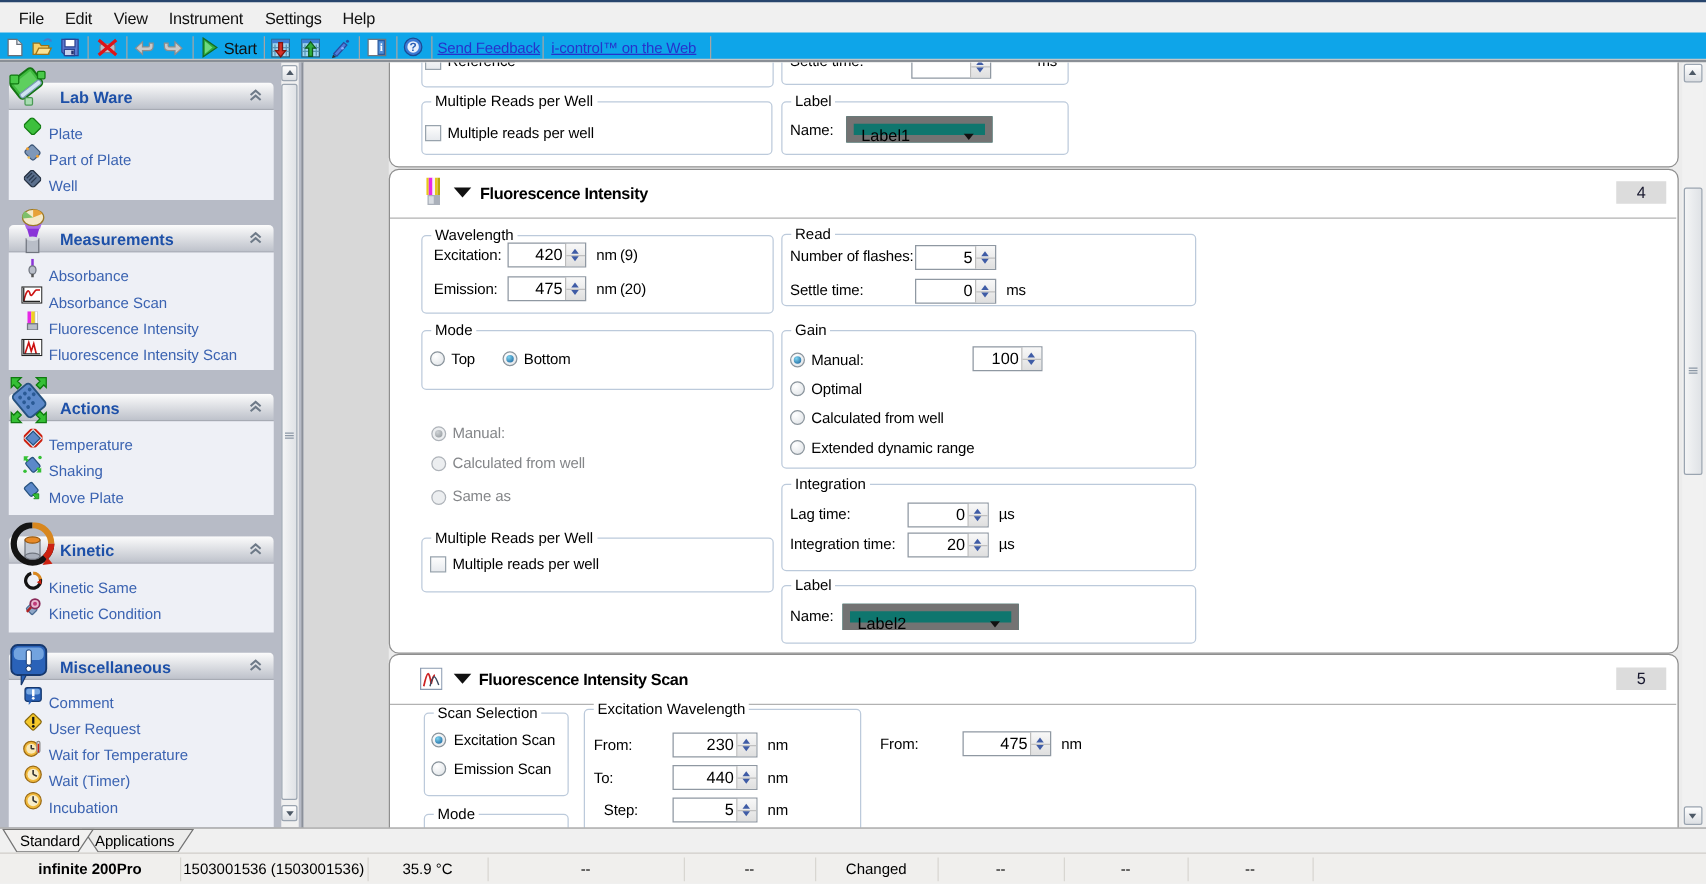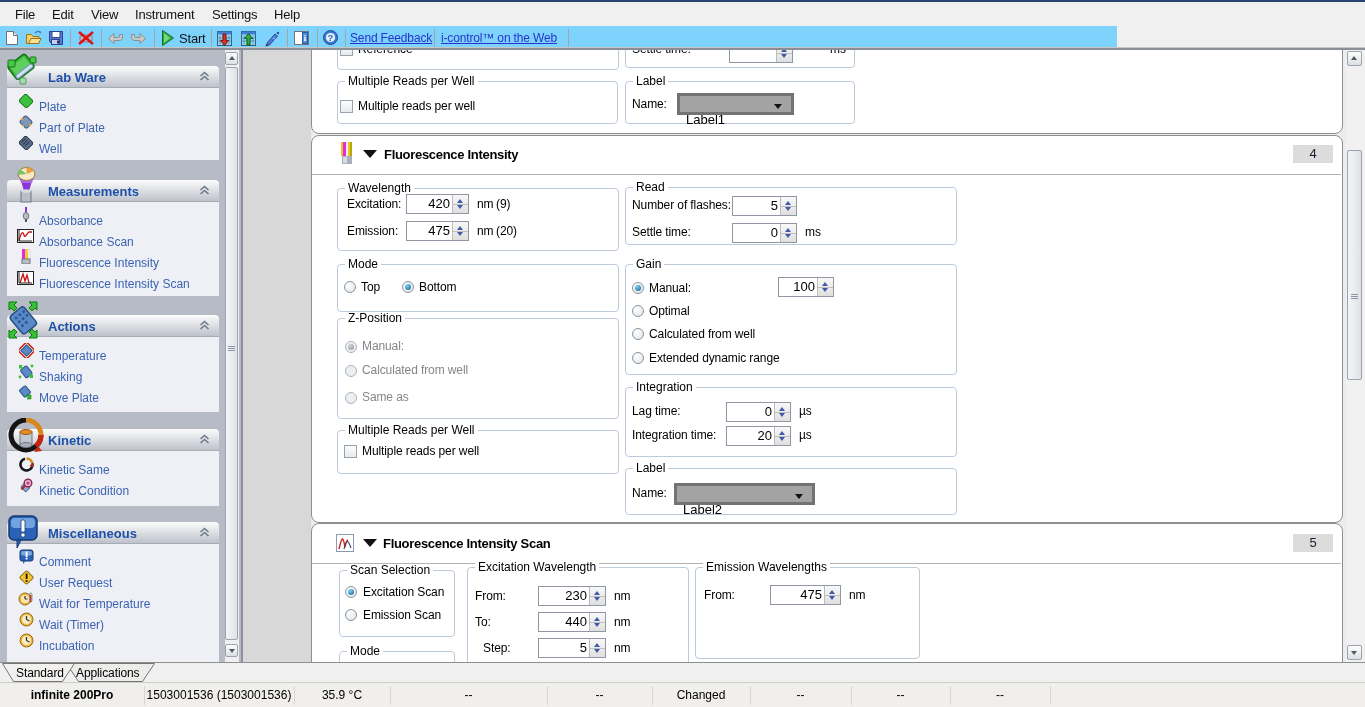"Start" div.abs { background: #7dd3fc -> #0ea5e9; width: 1117px -> 1365px }
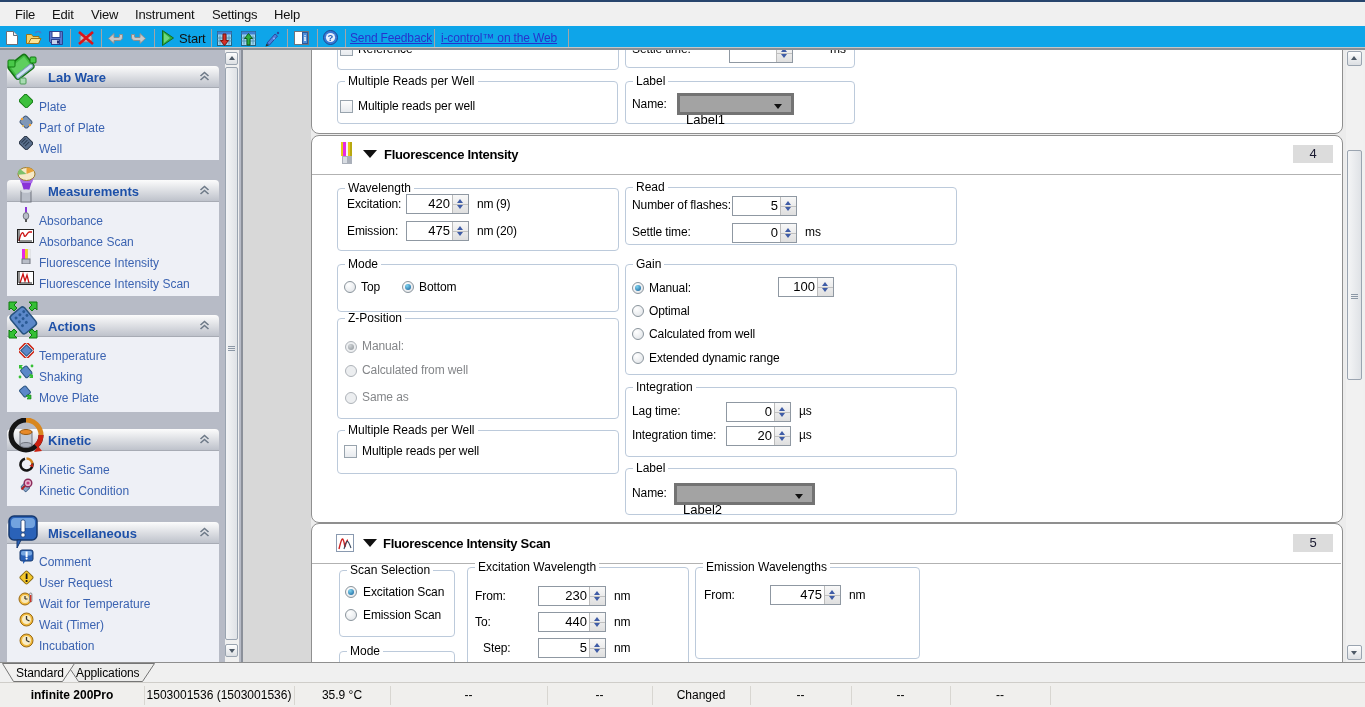"Label1" .cmb { background: #a3a3a3 -> #0f766e; border: 3px solid #737373 -> 6px solid #737373; padding: 16px 0 0 6px -> 2px 0 0 6px }
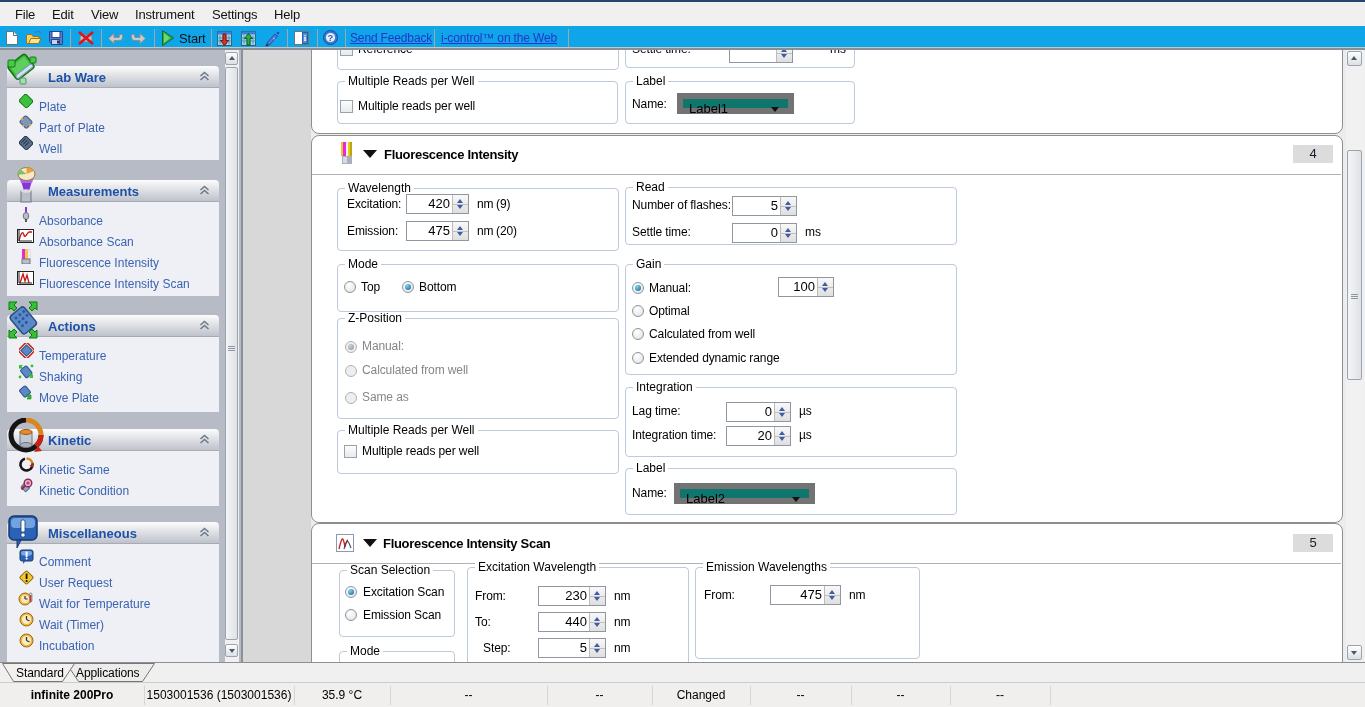"Z-Position" div.g { html: <div> <span>Z-Position</span> </div> -> none }
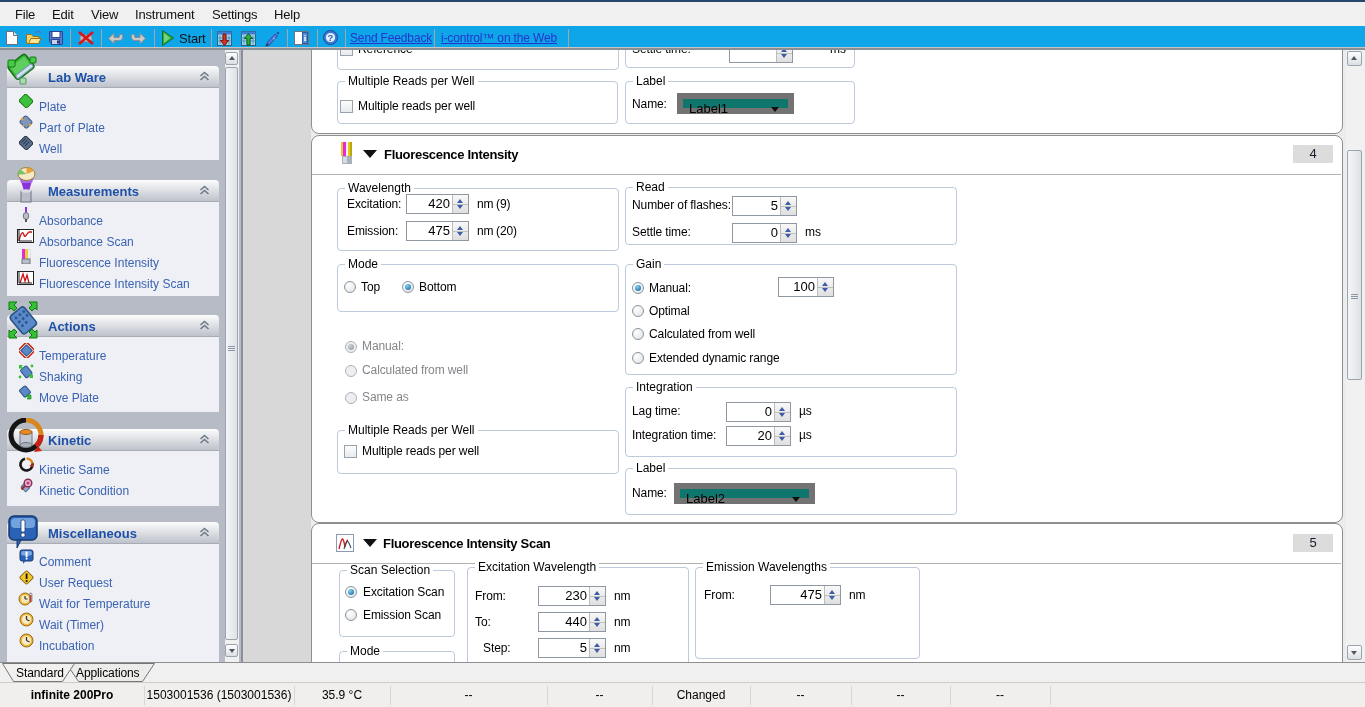"Emission Wavelengths" div.g { html: <div> <span>Emission Wavelengths</span> </div> -> none }
